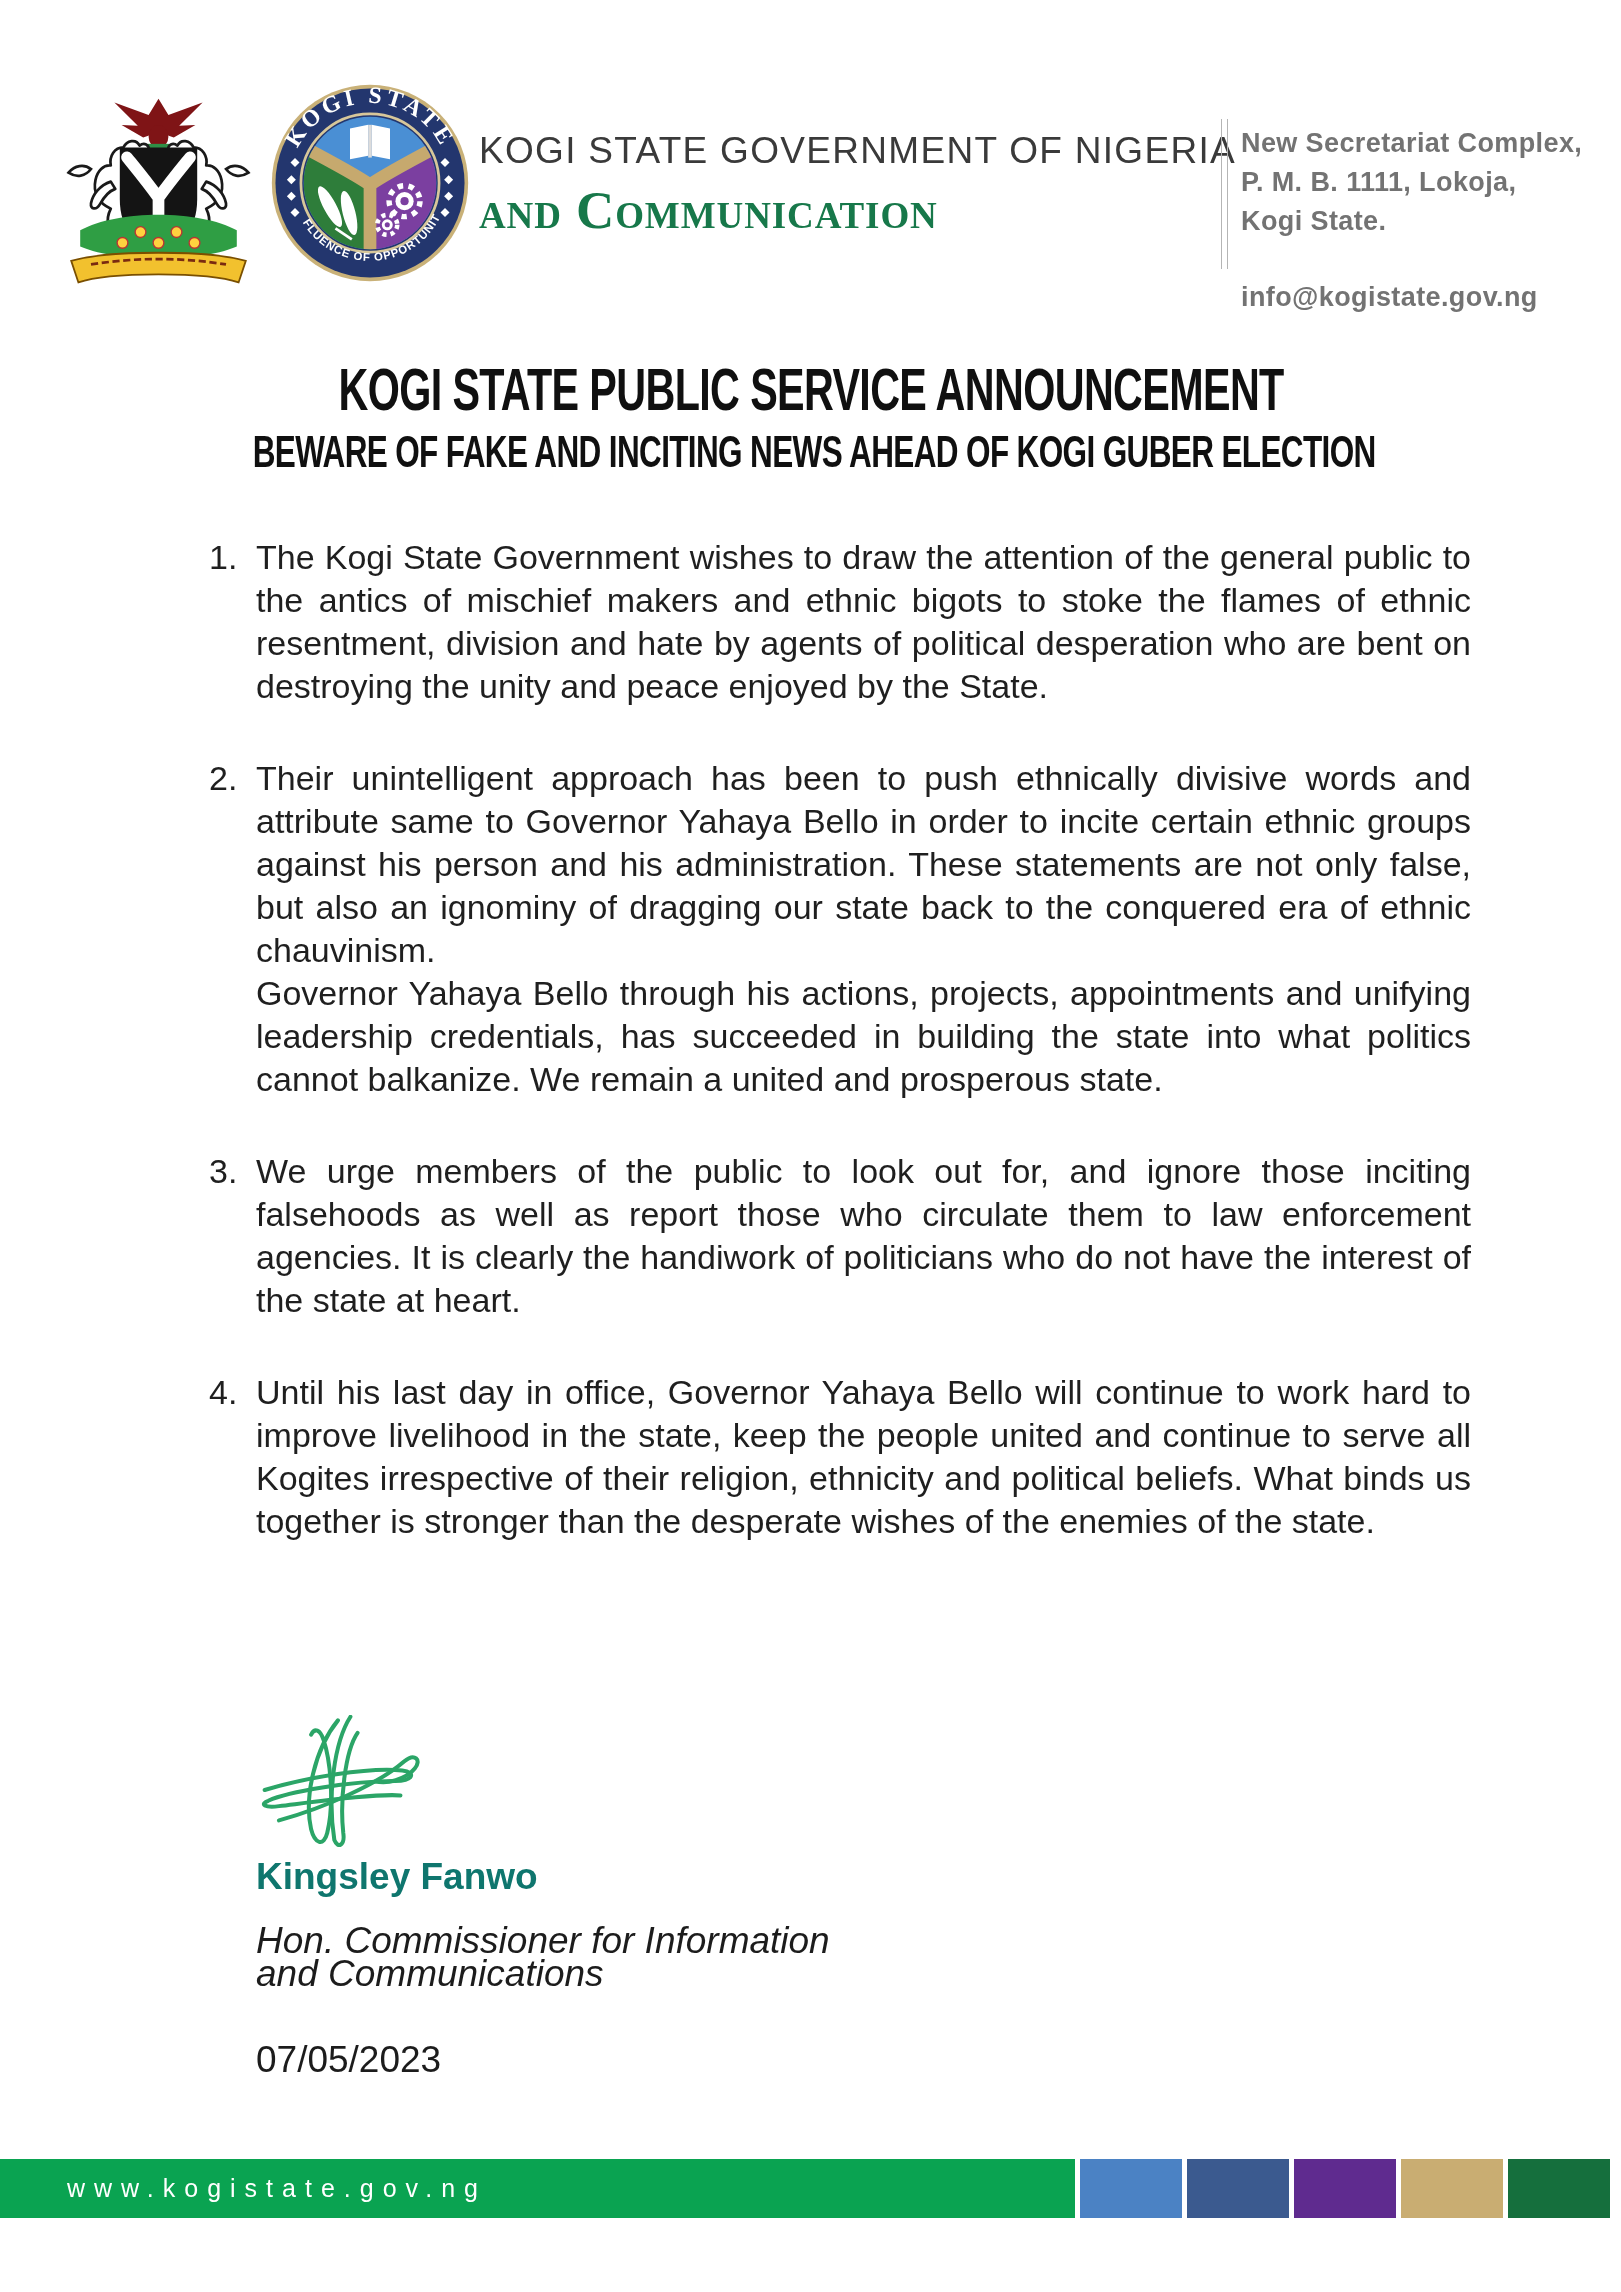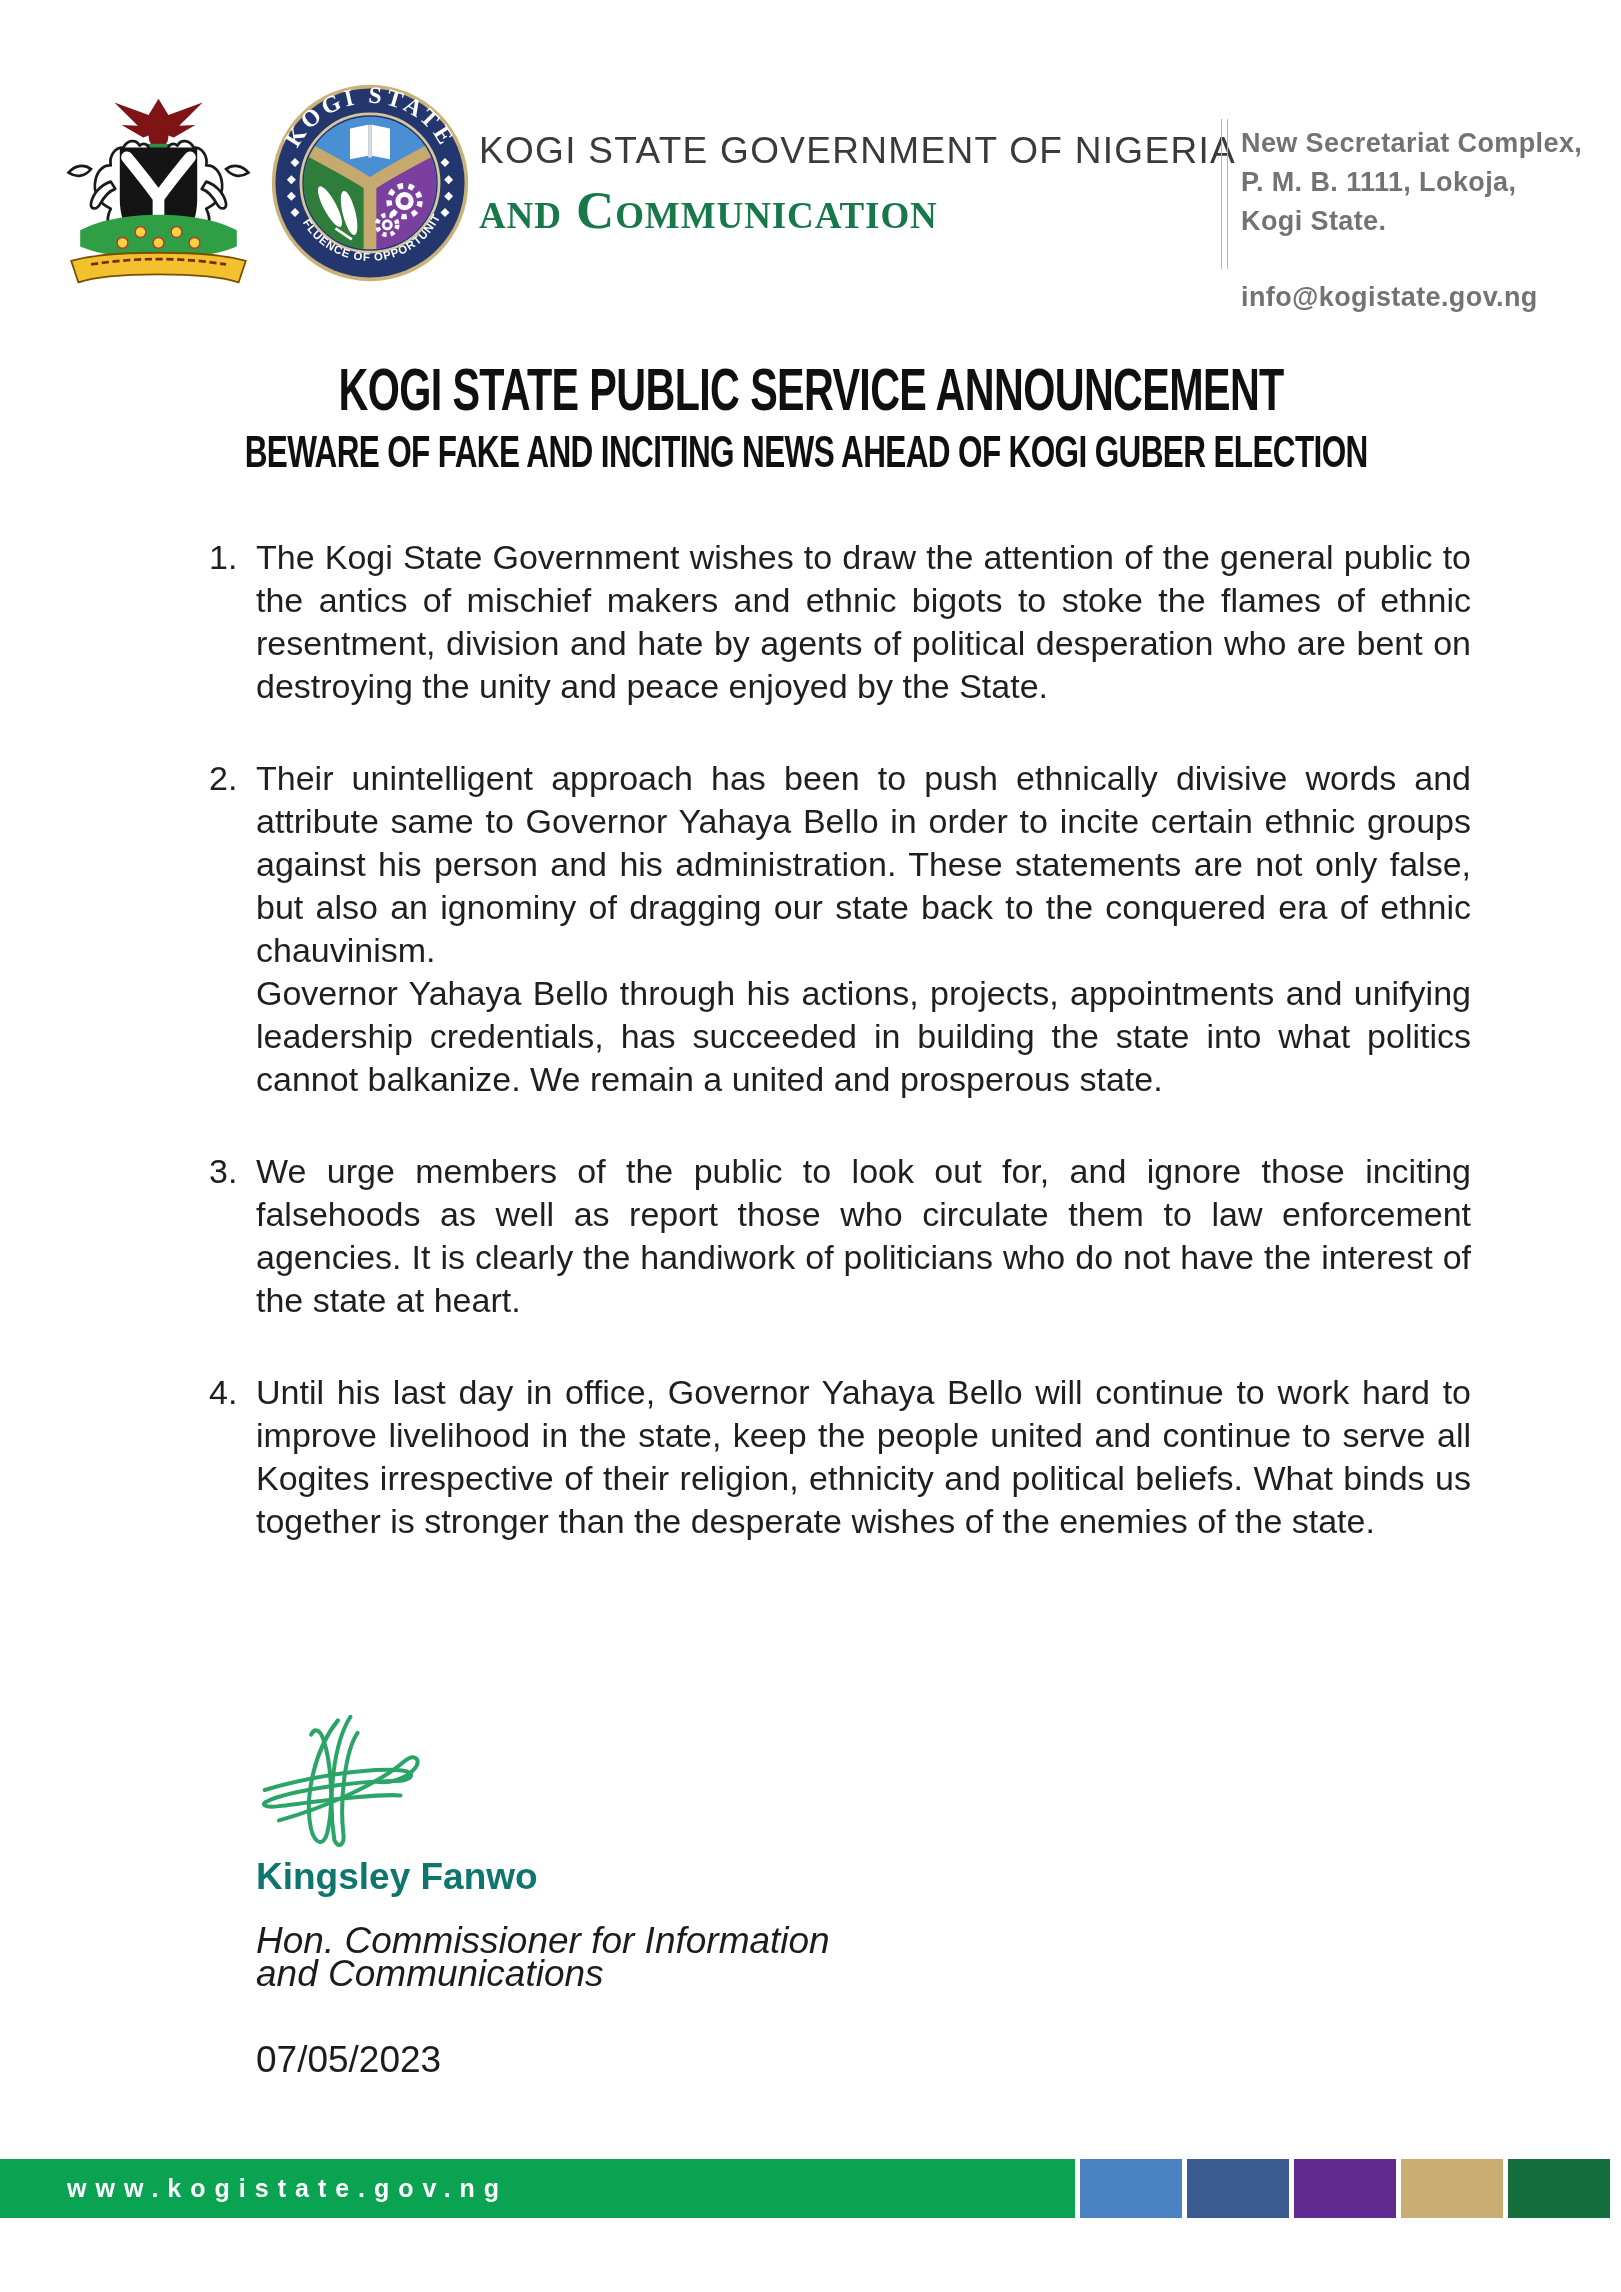"BEWARE OF FAKE AND INCITING" .subtitle-wrap { left: 4px -> 12px }
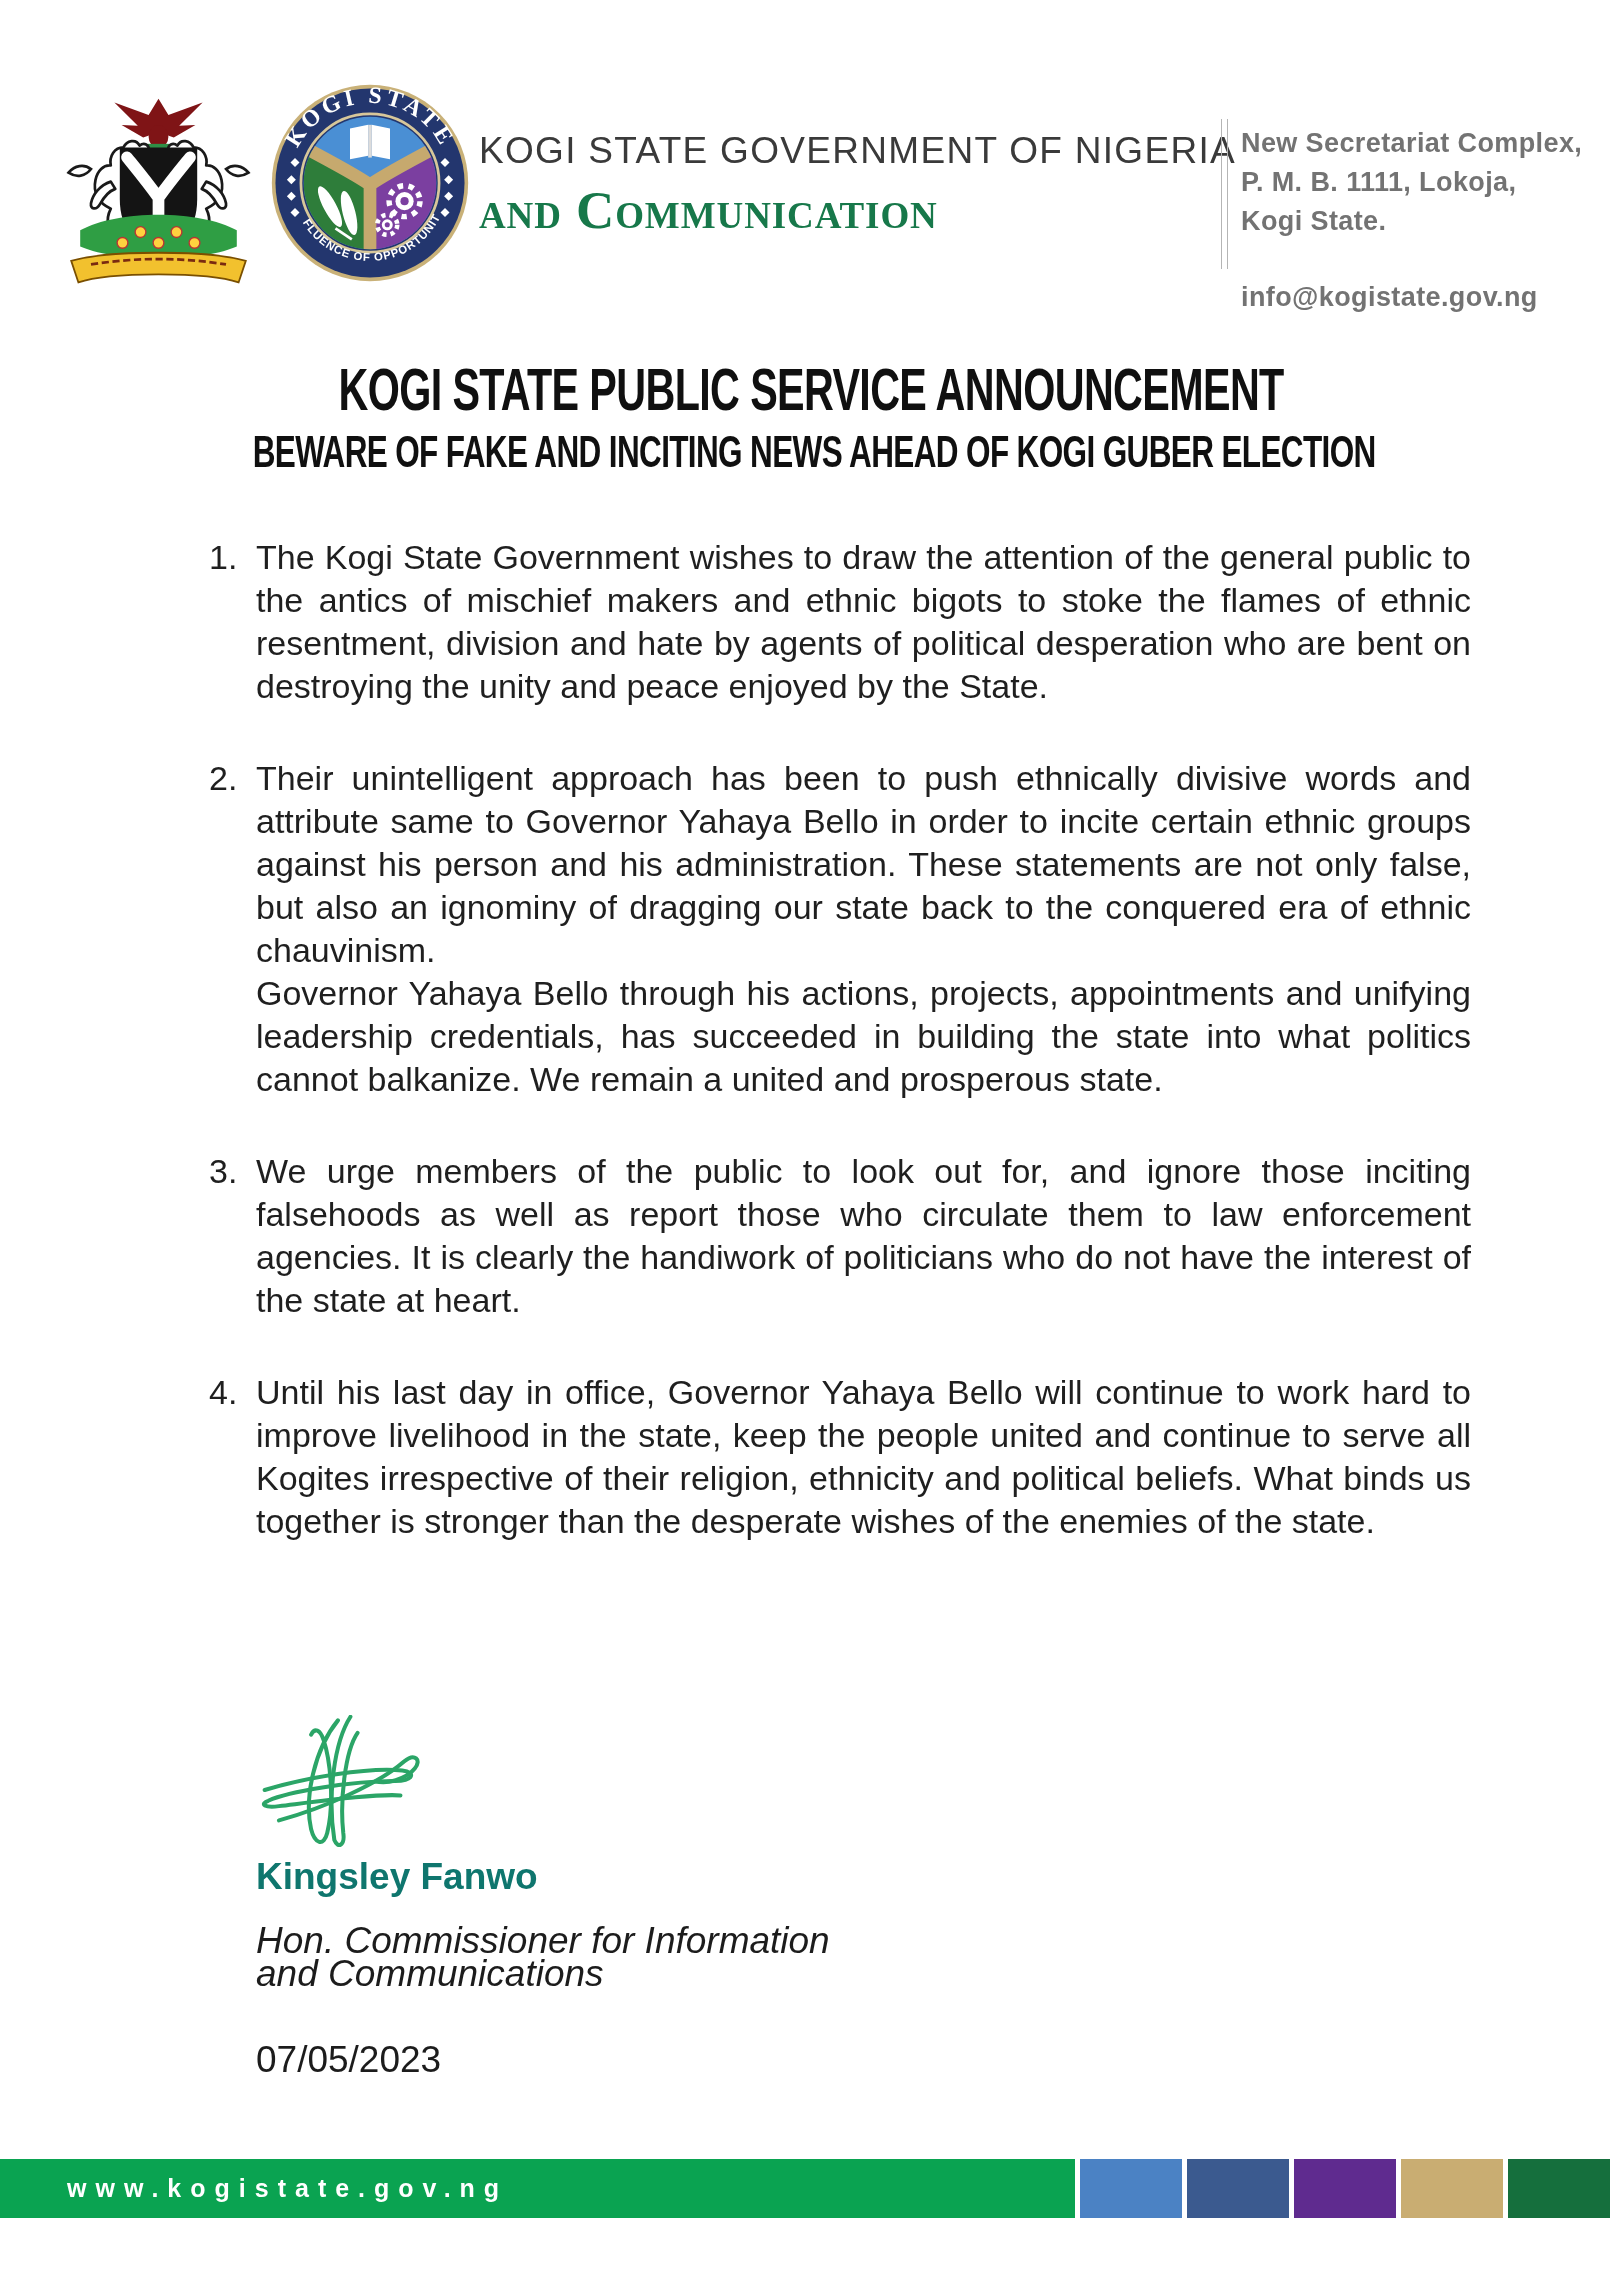"www.kogistate.gov.ng" .footer-site { font-weight: 700 -> 400 }
